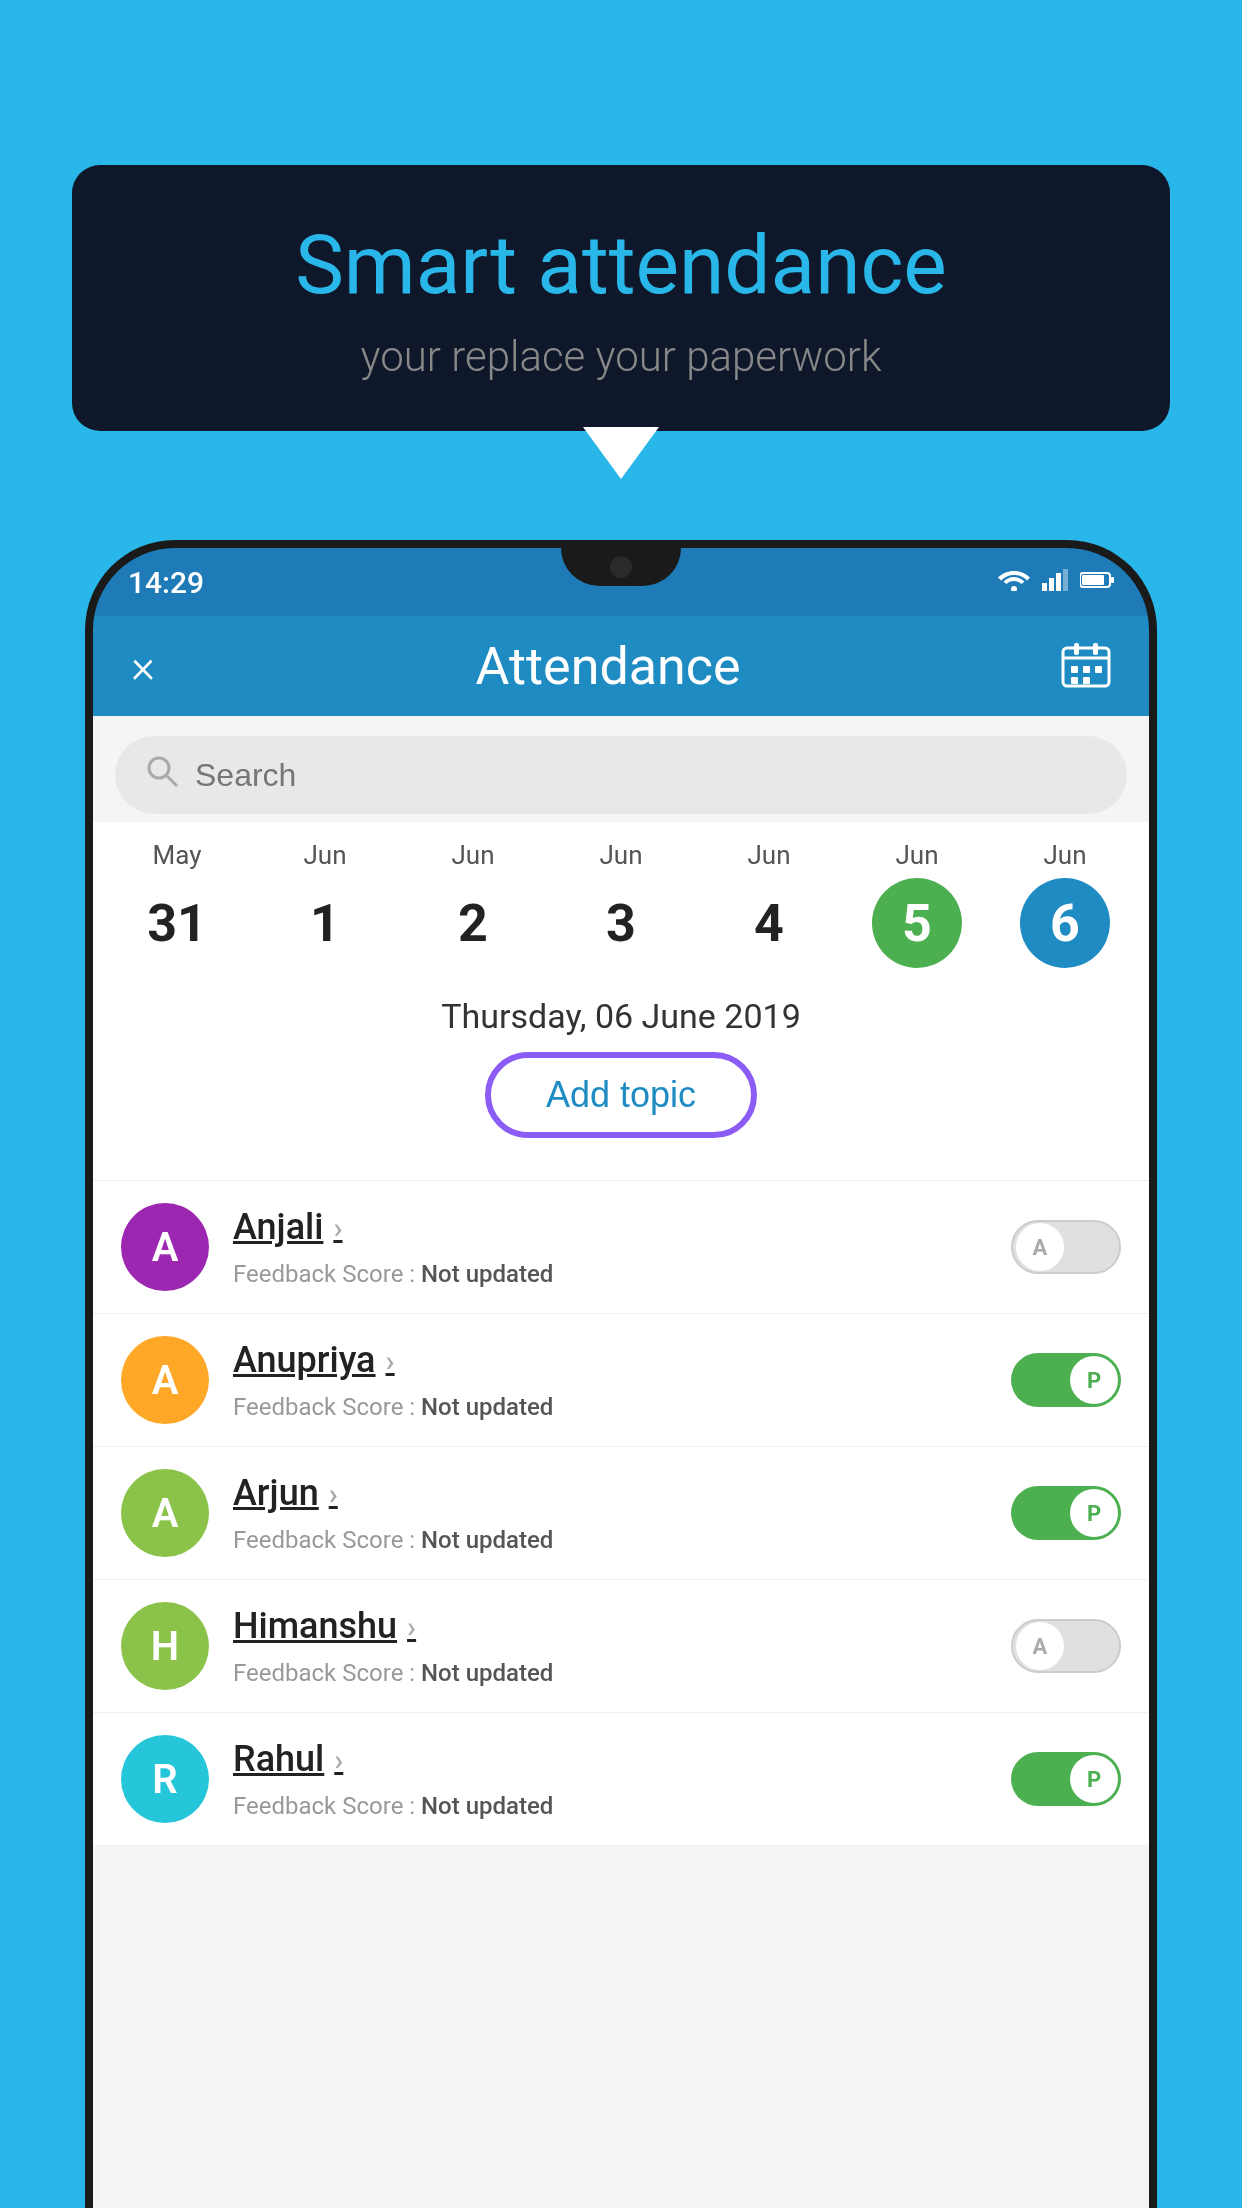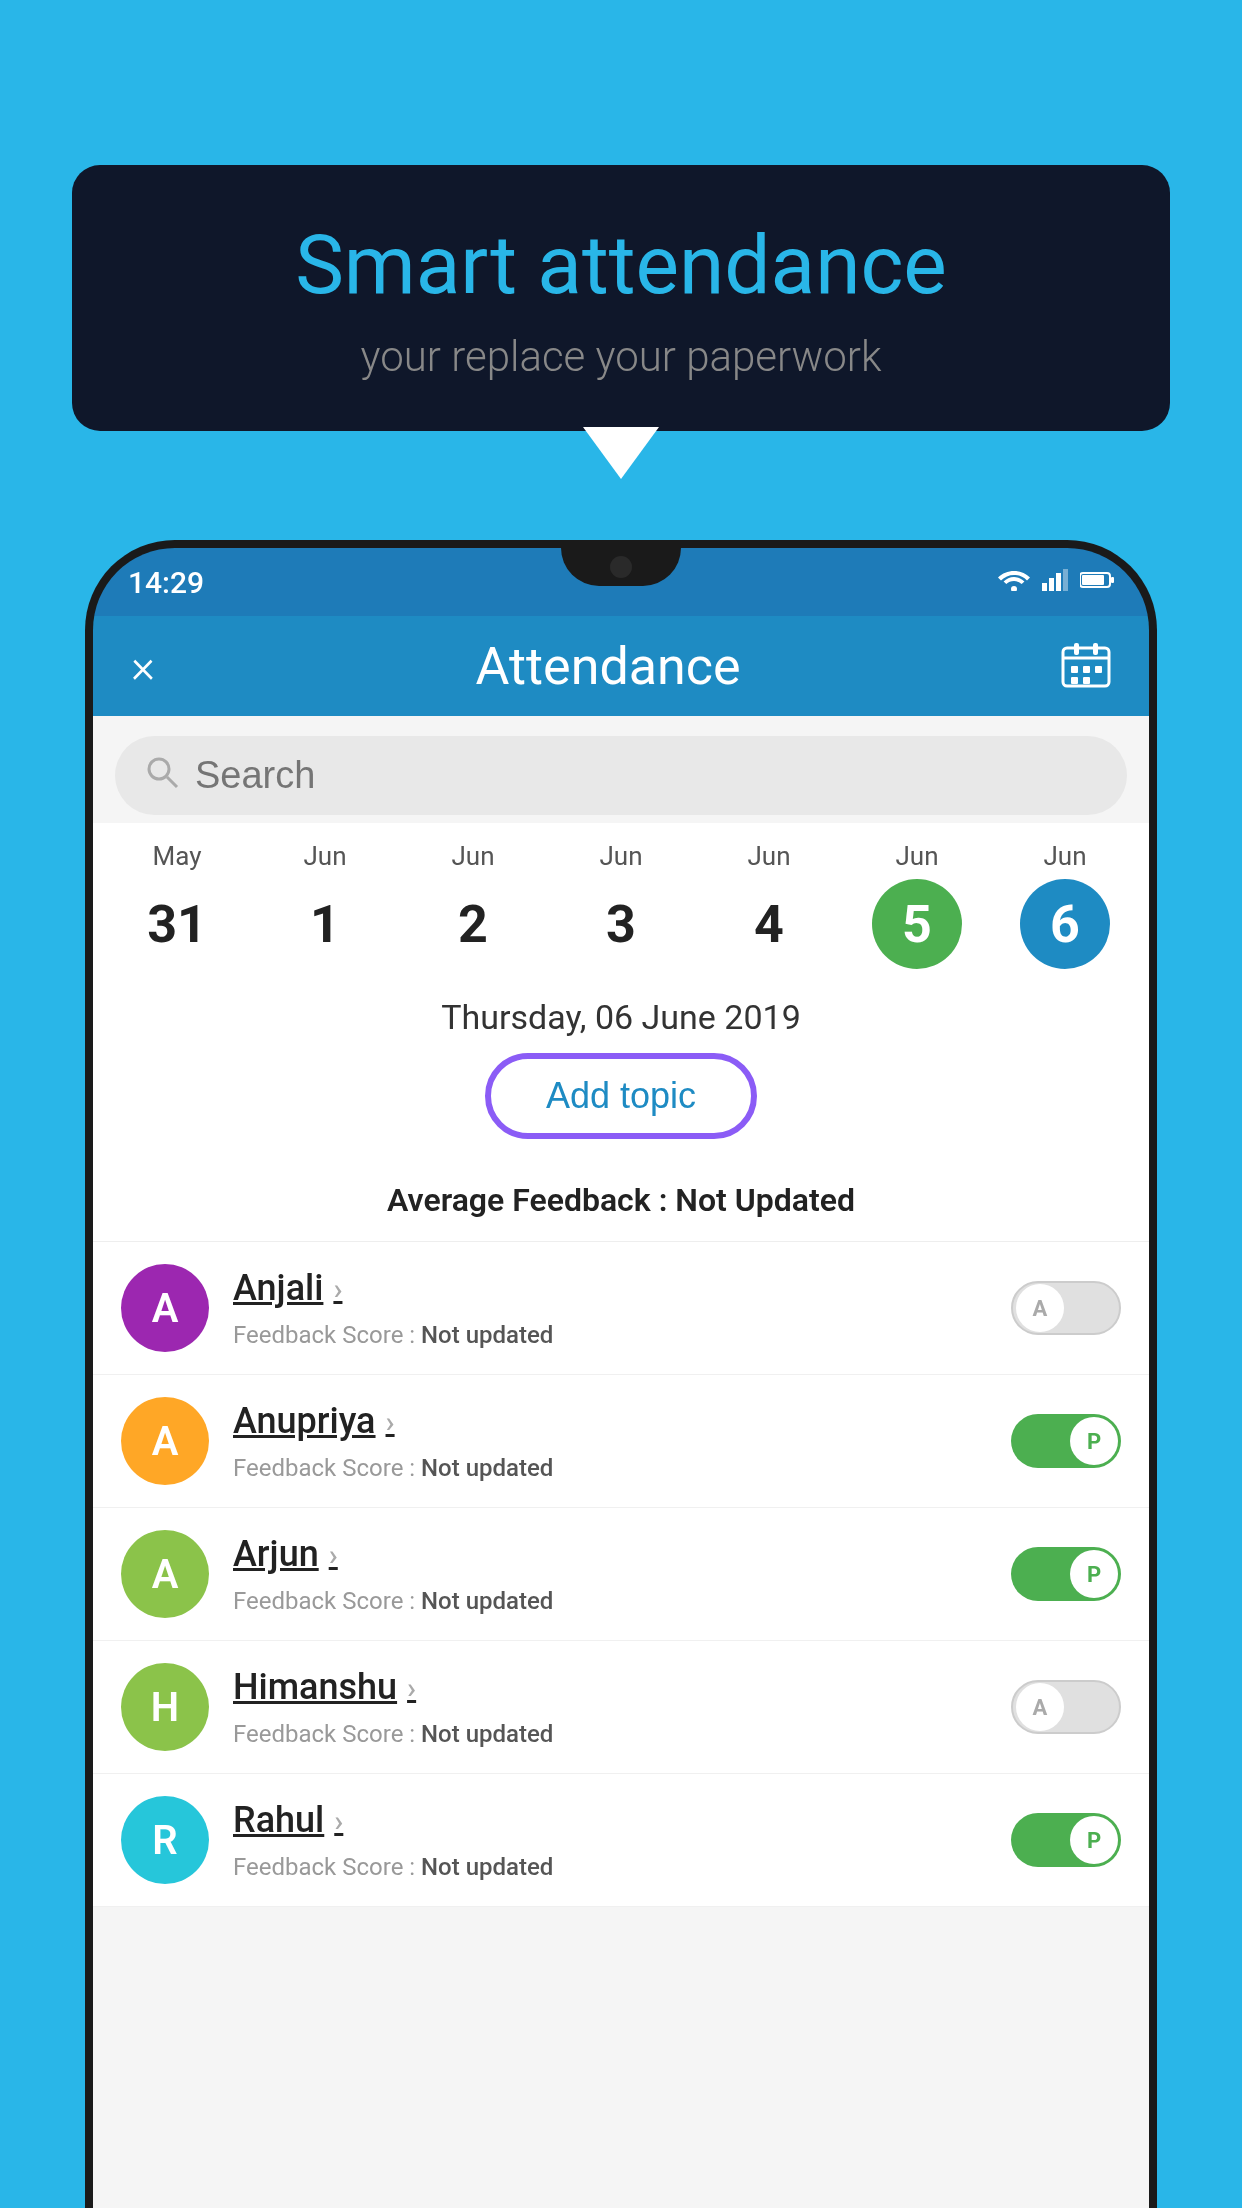"Search" .search-input { font-size: 38px -> 32px }
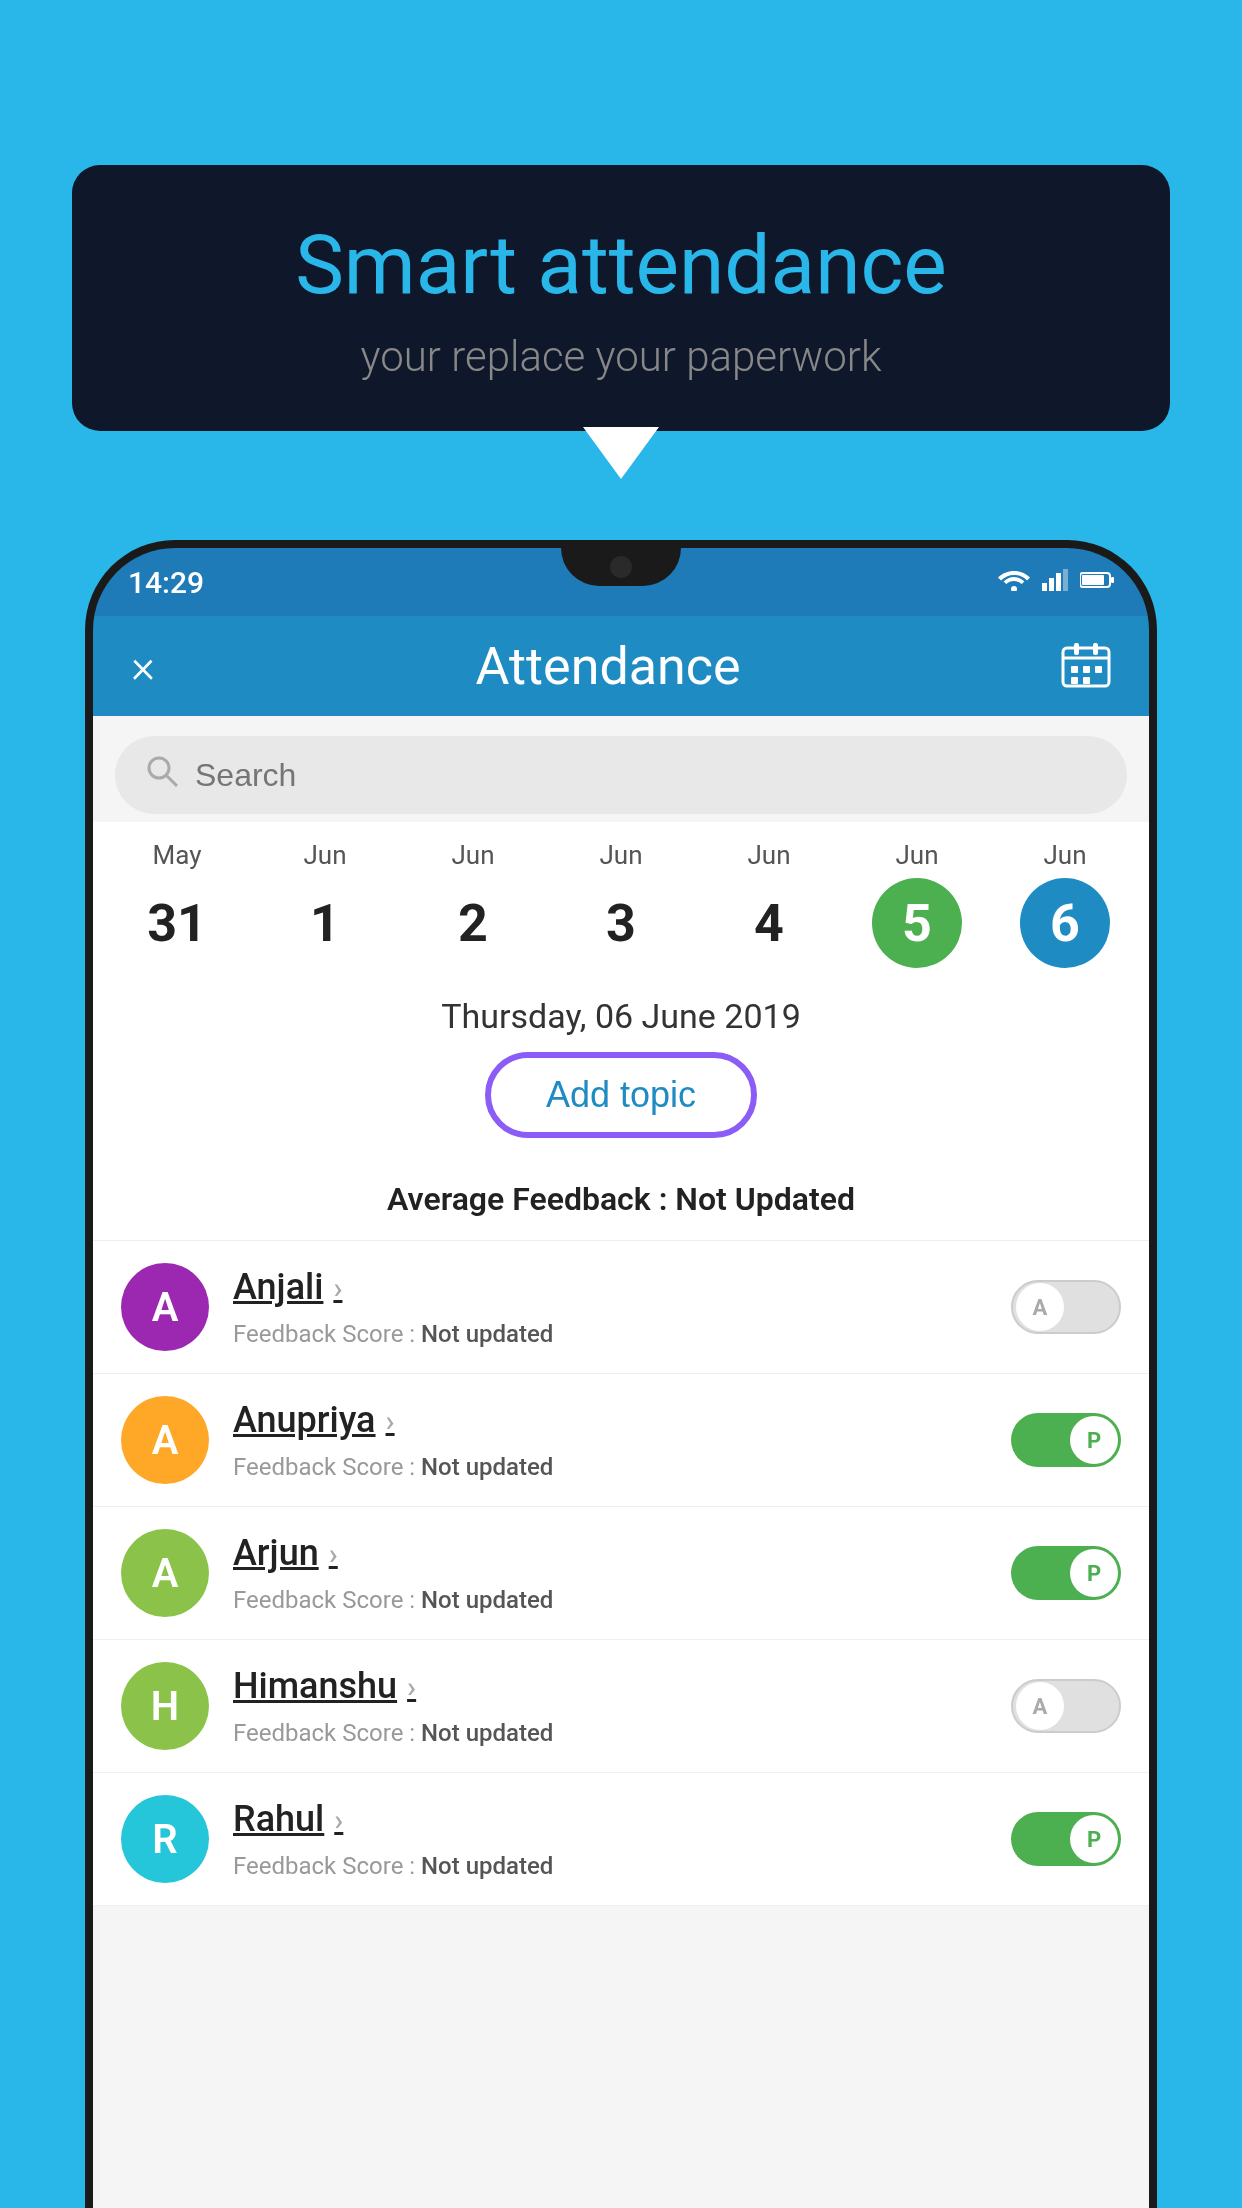"Average Feedback : Not Updated" div.avg-feedback { html: <div> <span>Average Feedback :</span> <span>Not Updated</span> </div> -> none }
